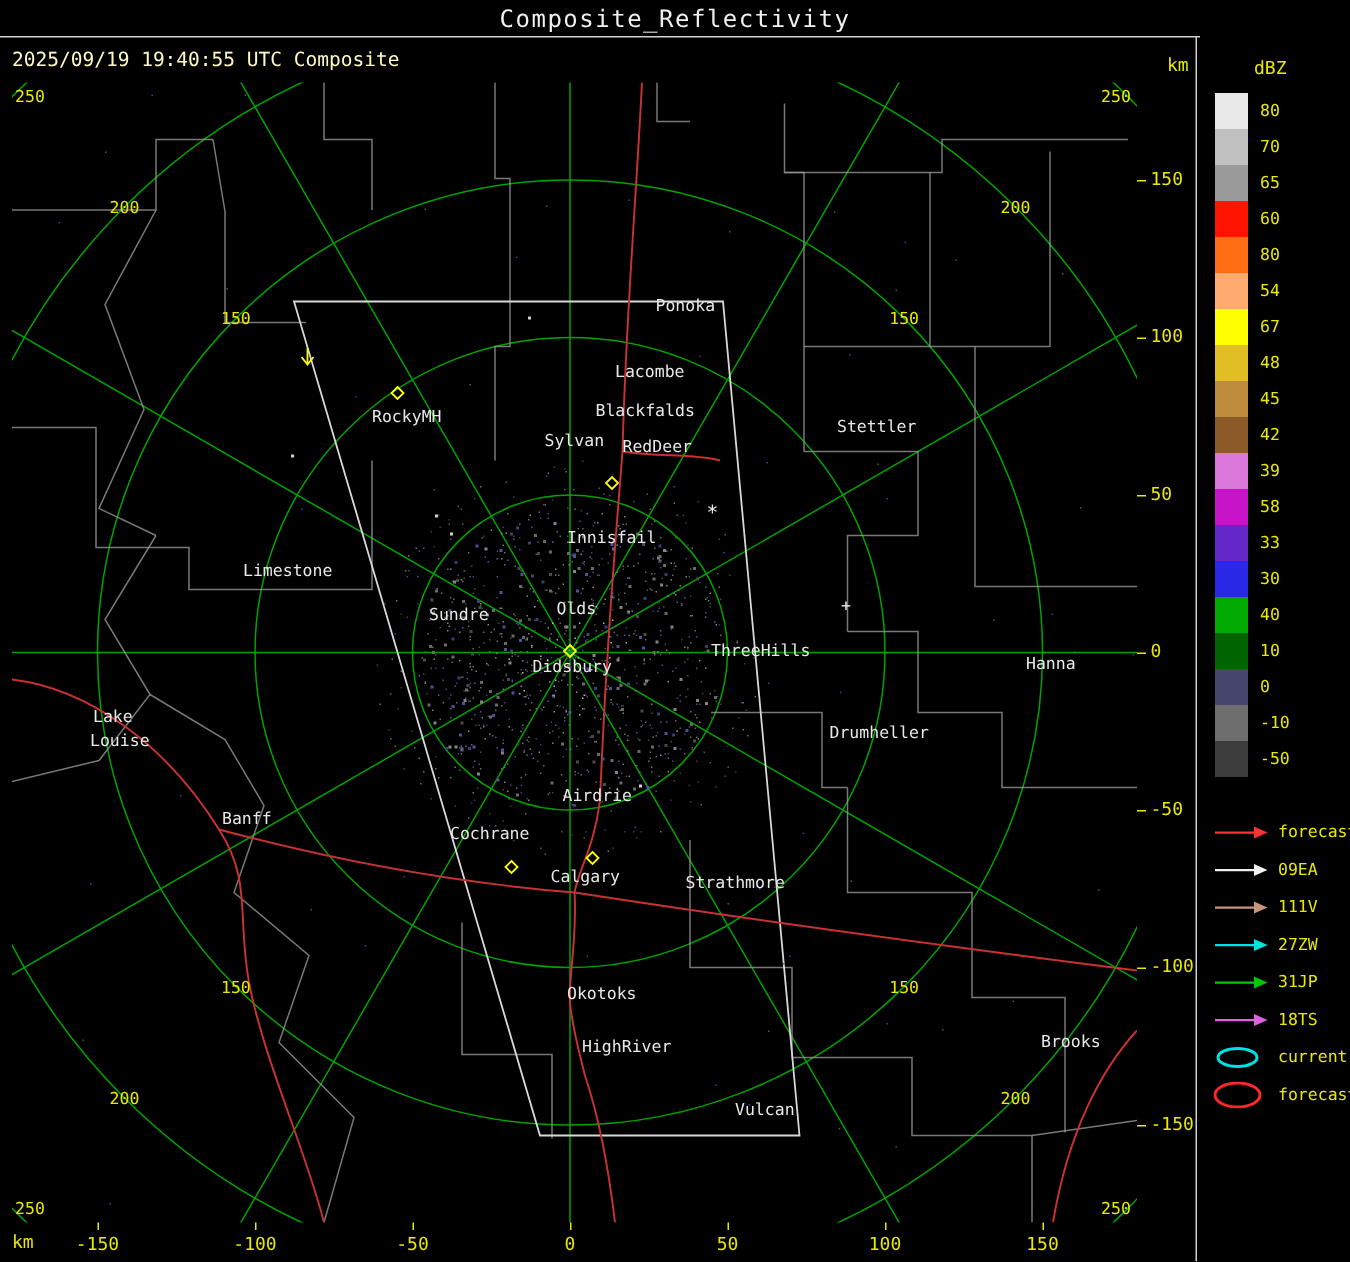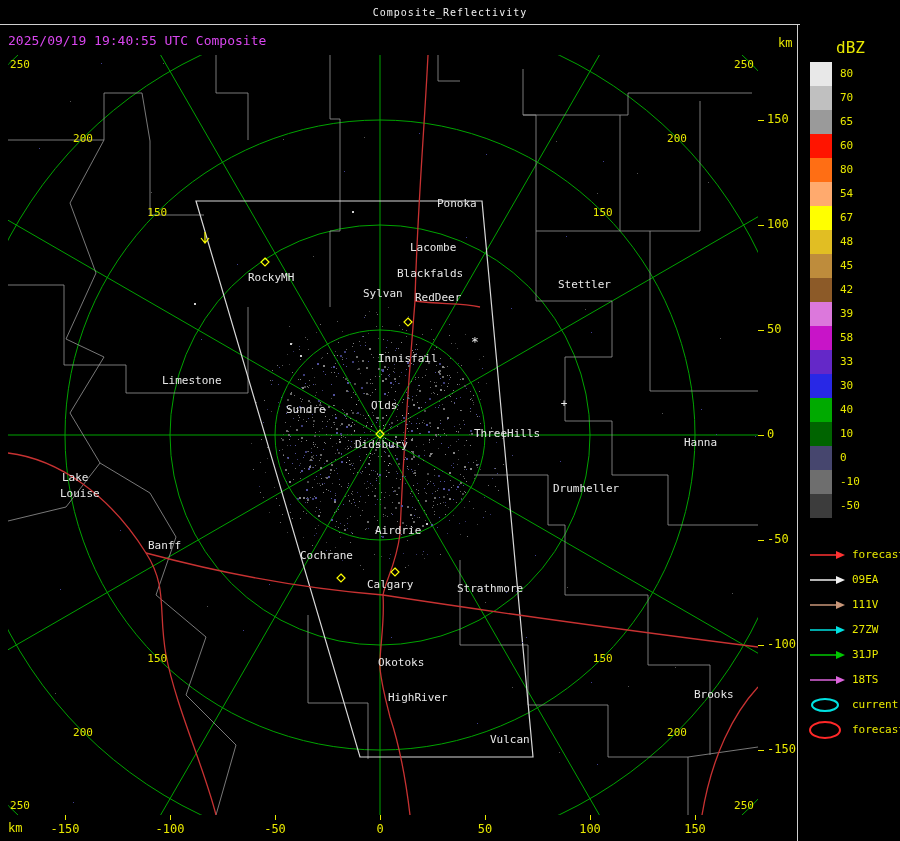"Composite_Reflectivity" .title-bar { font-size: 10px -> 16px }
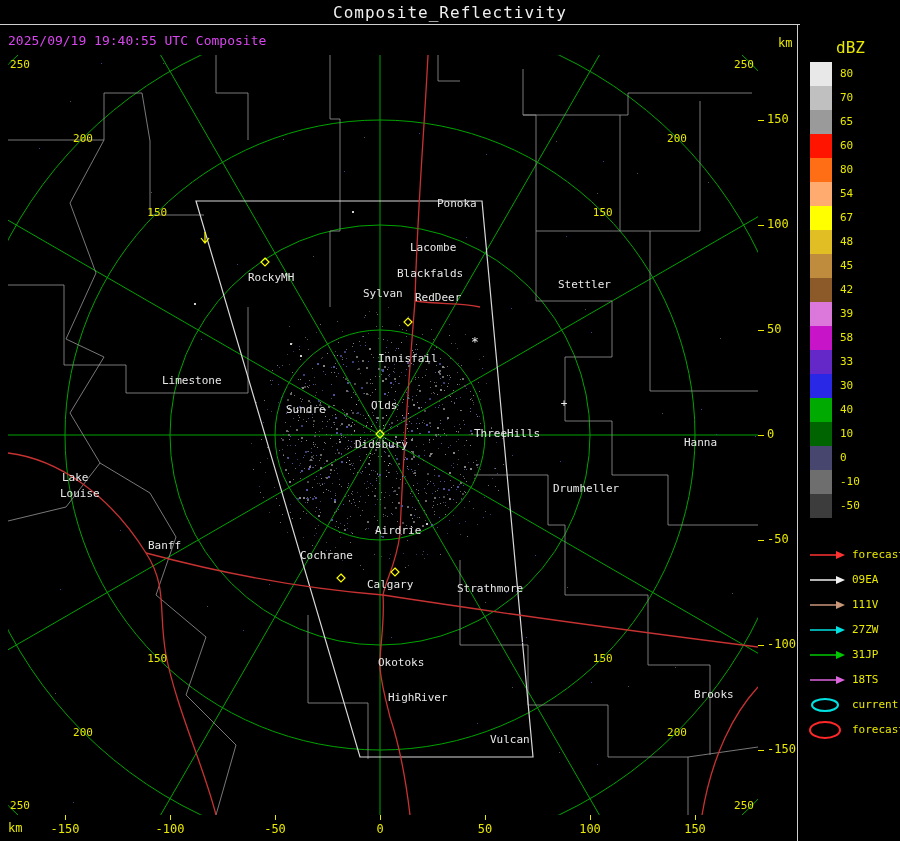"2025/09/19 19:40:55 UTC Composite" .timestamp { color: #d946ef -> #fef9c3 }
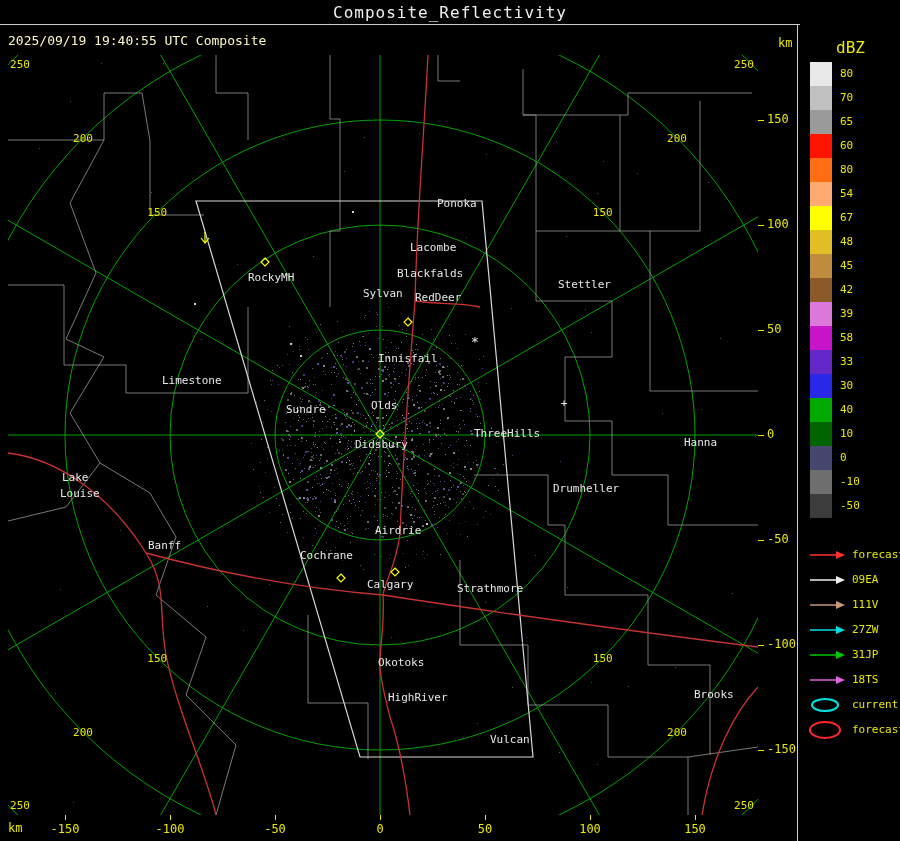"dBZ" .dbz-title { font-size: 16px -> 12px }
